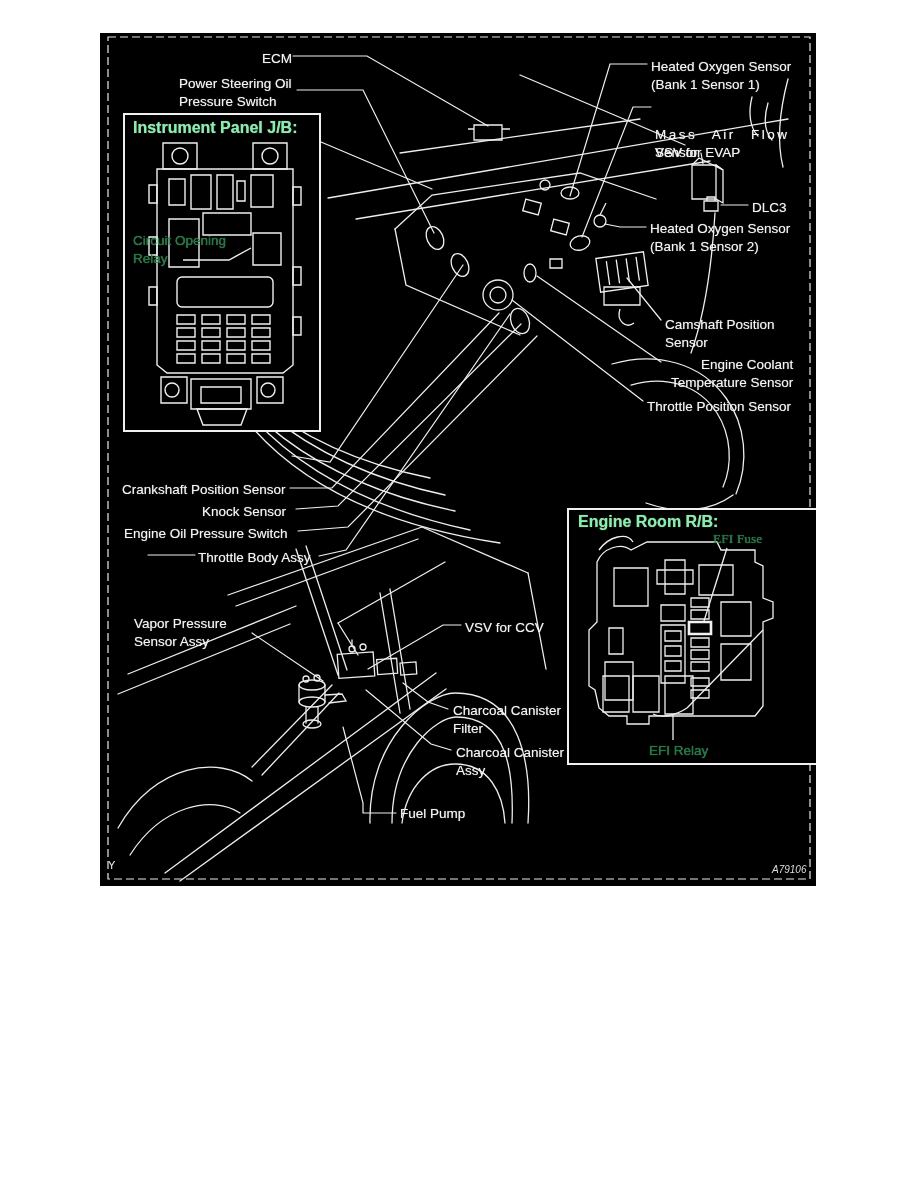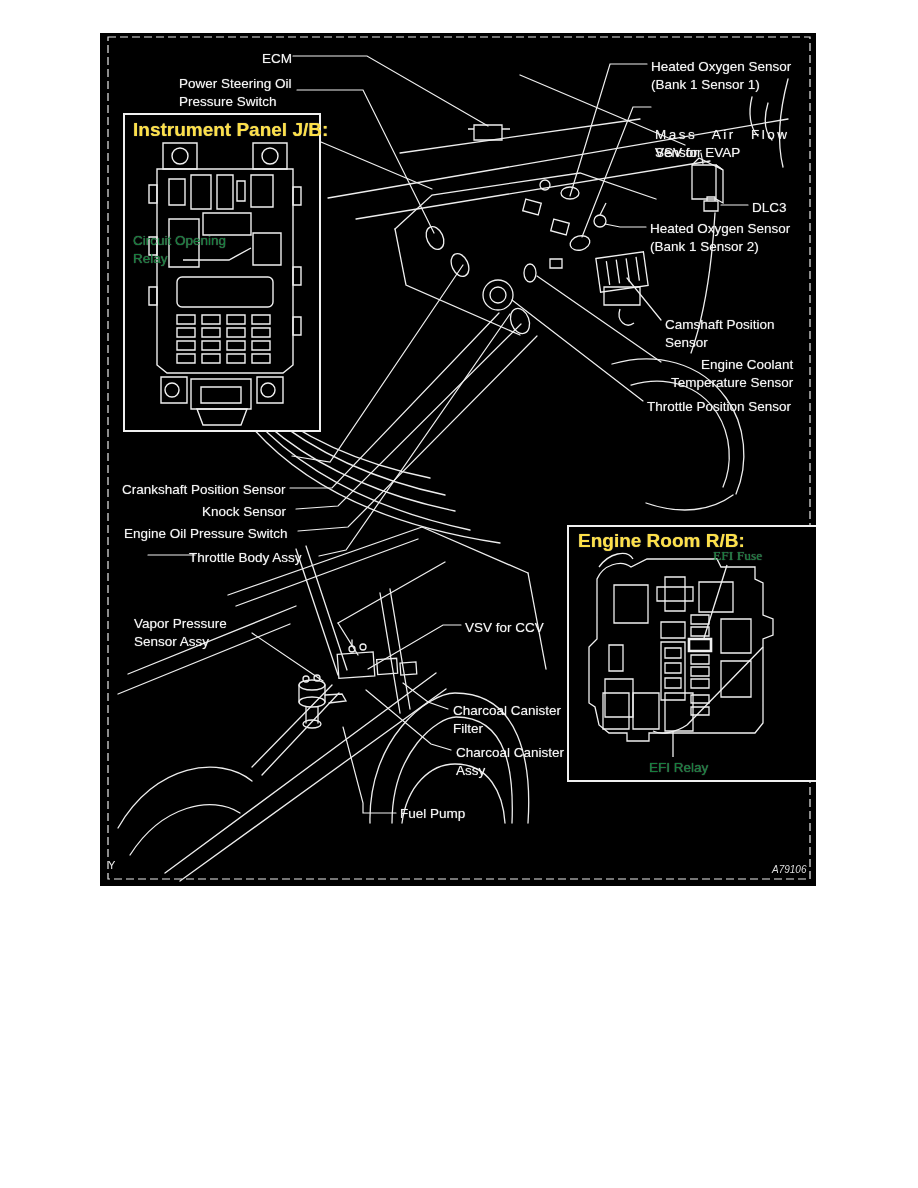"Instrument Panel J/B:" .inset .title { color: #fde047 -> #86efac; font-size: 19px -> 16px }
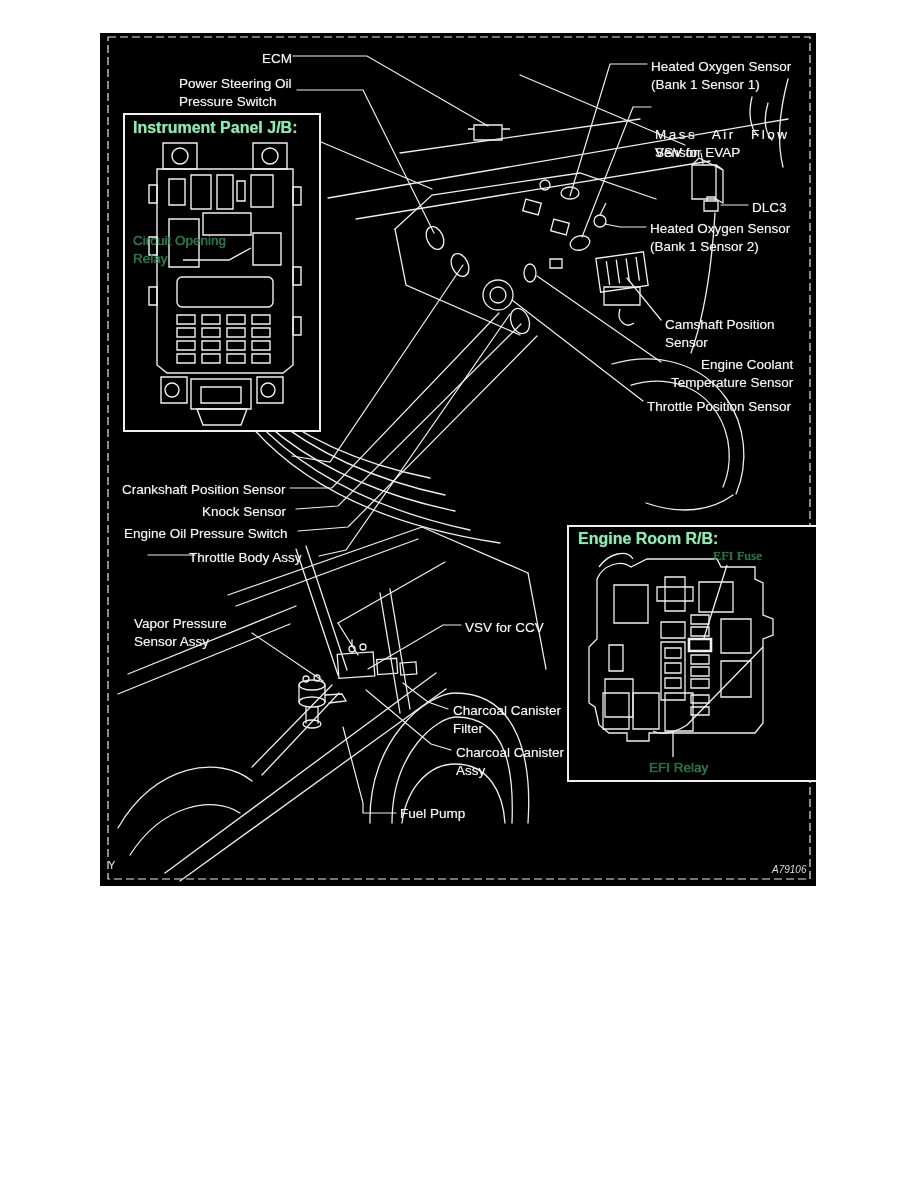"Engine Room R/B:" div.inset { top: 492px -> 475px }
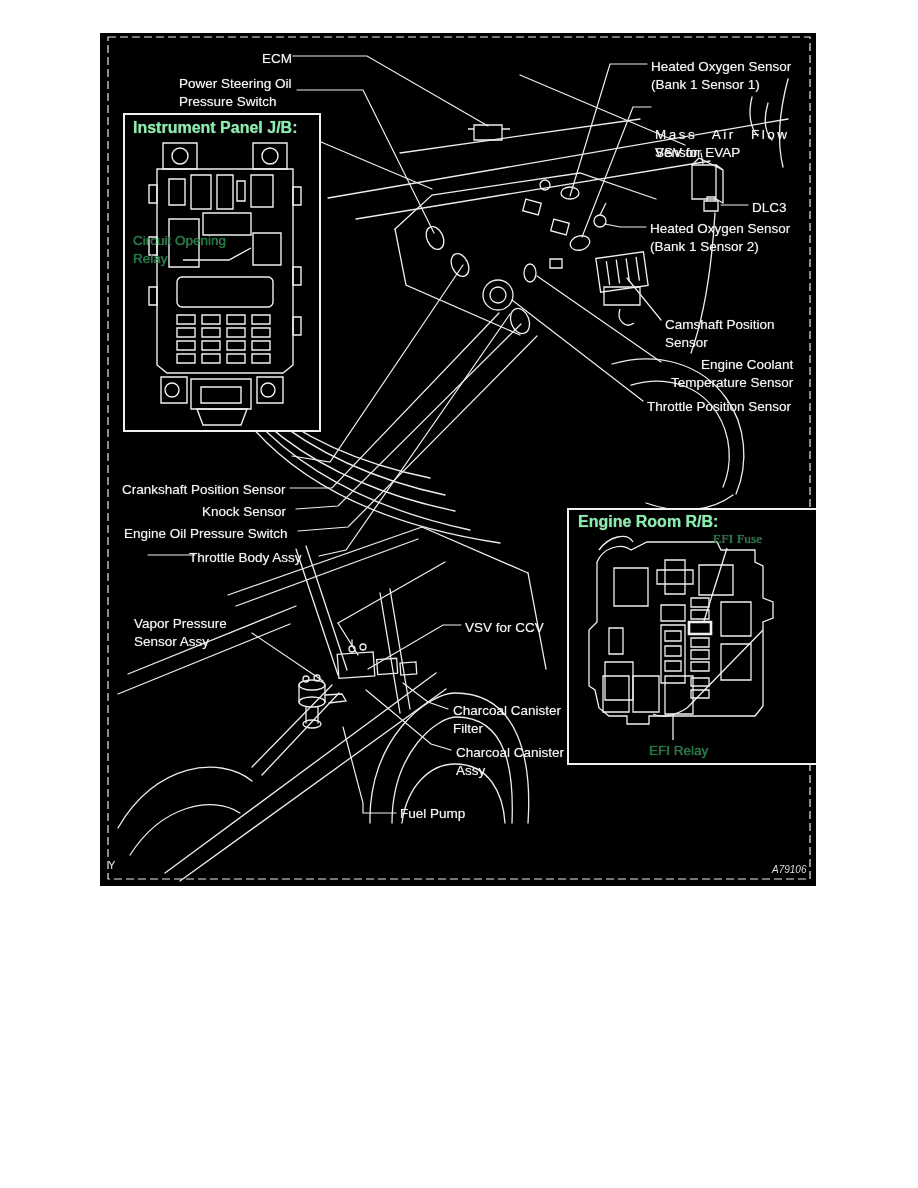"Throttle Body Assy" div.callout { left: 89px -> 98px }
